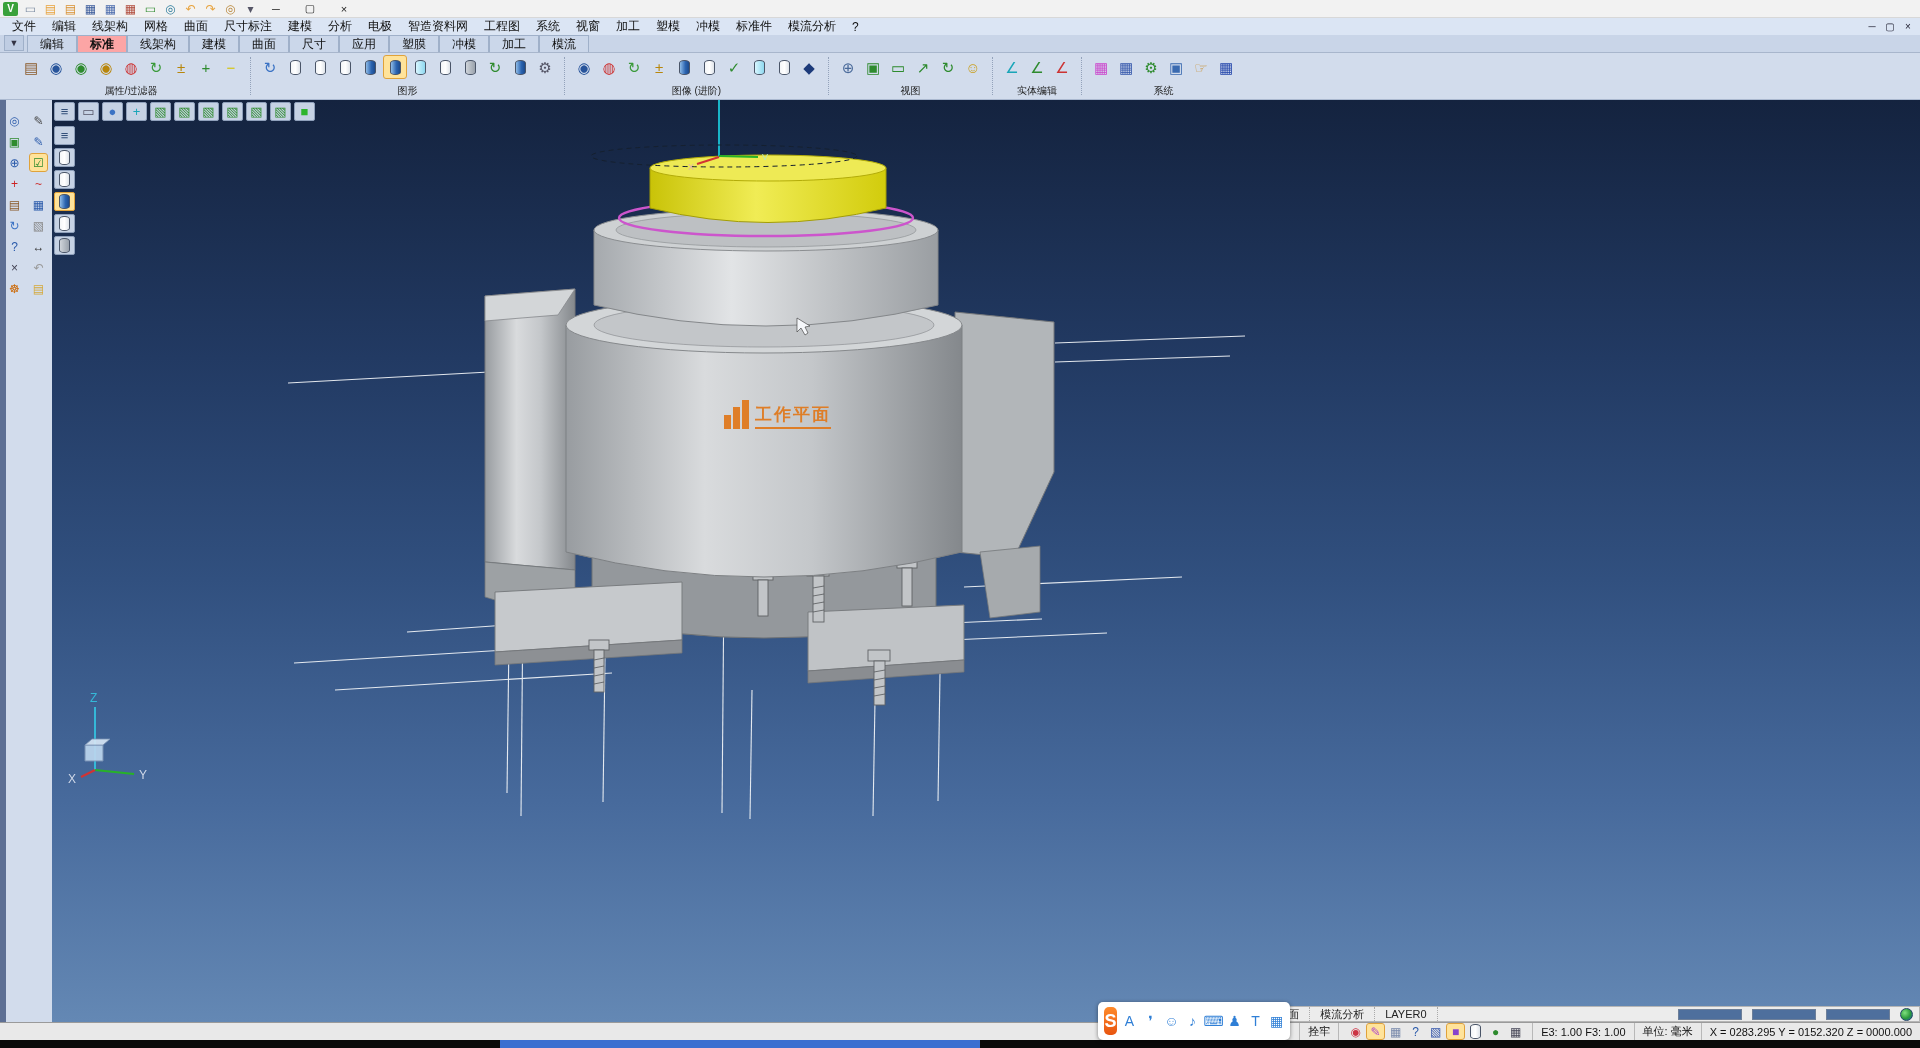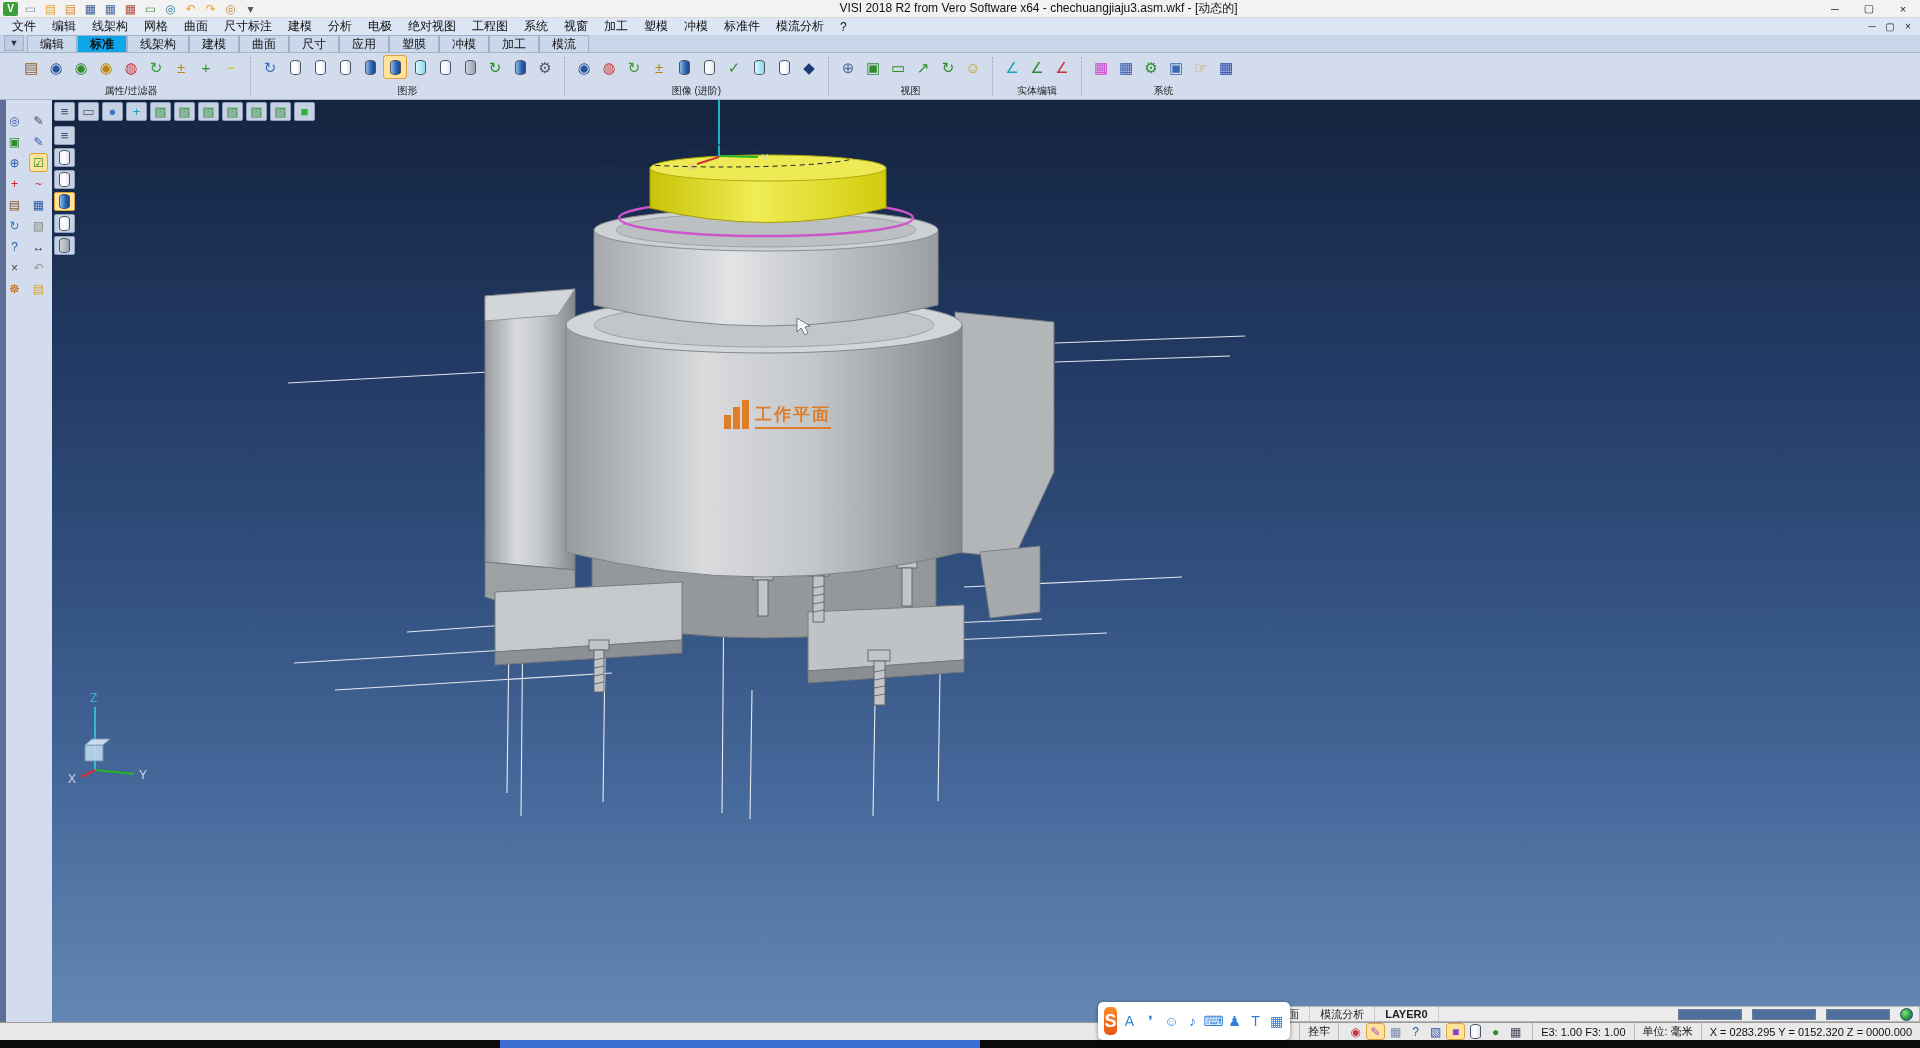"VISI 2018 R2 from Vero" div.tb-title { html: <div>VISI 2018 R2 from Vero Software x64 - chechuangjiaju3.asm.wkf - [动态的]</div> -> none }
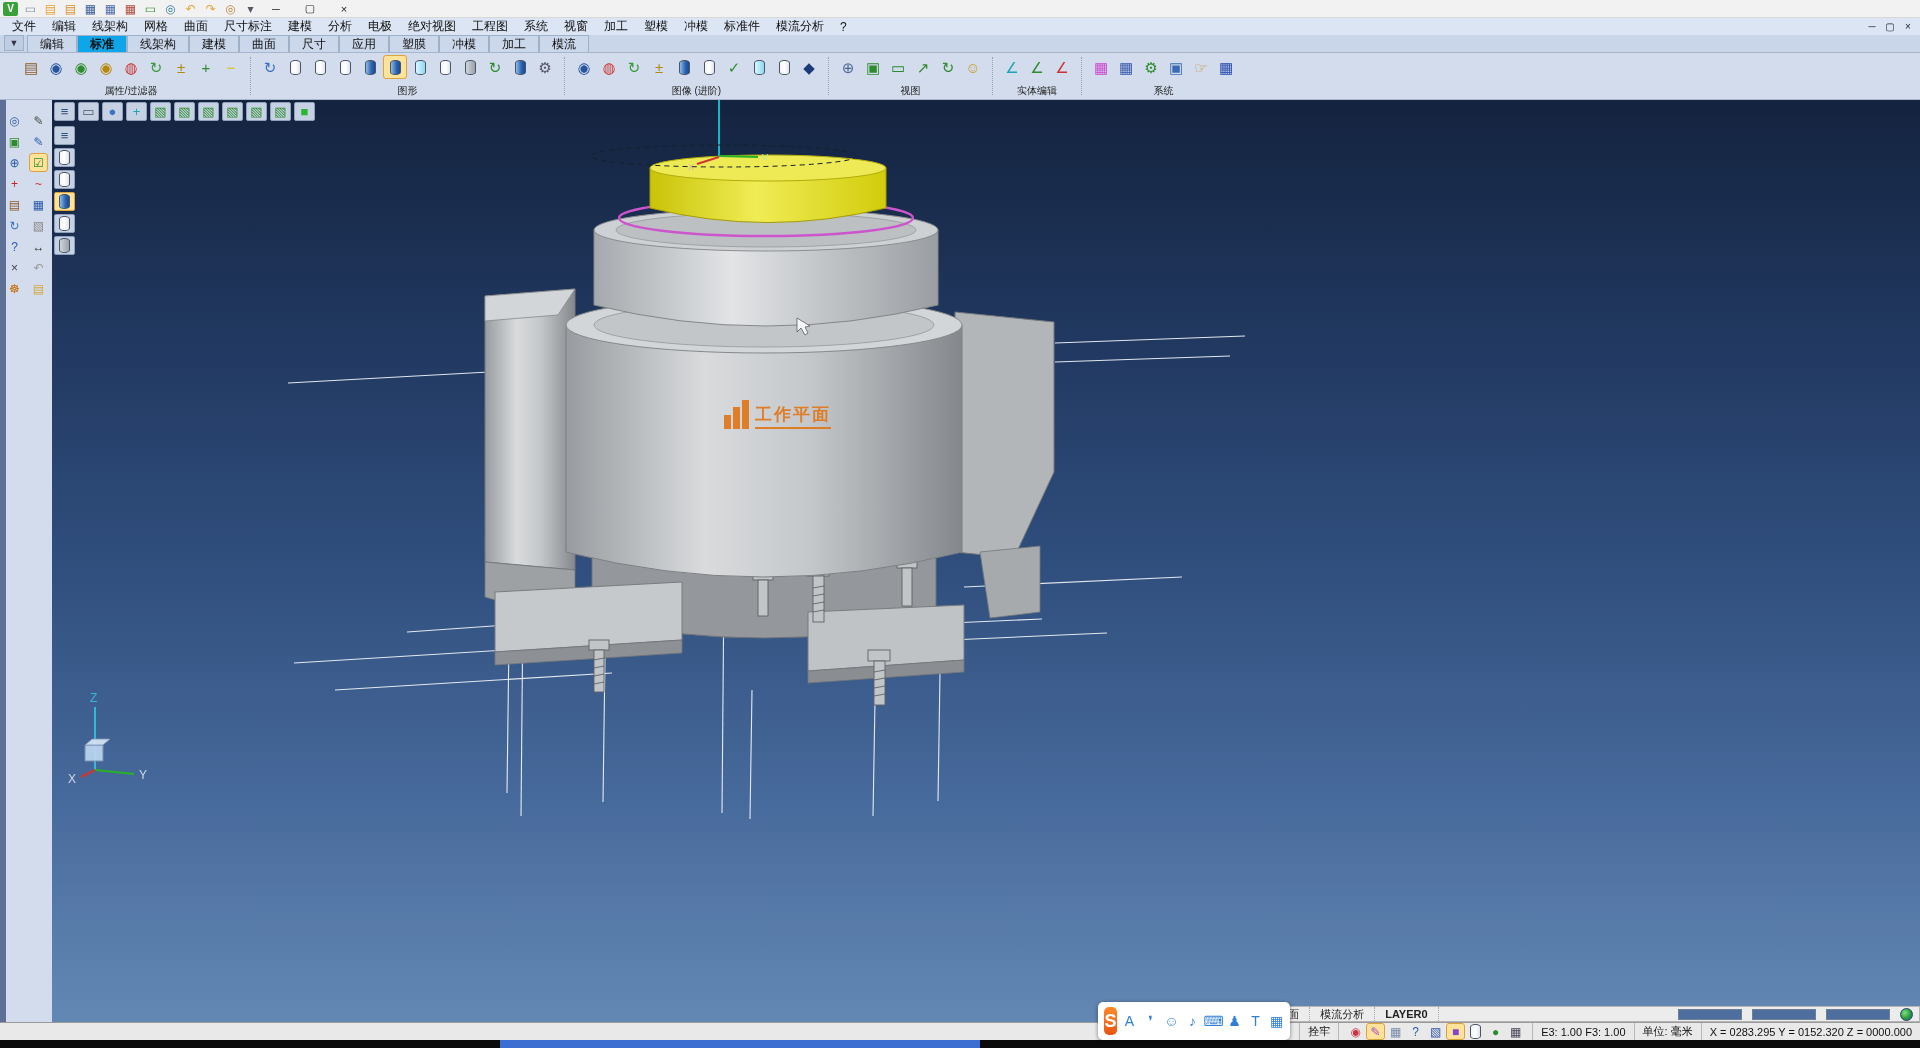"绝对视图" span.menu-item { text: 绝对视图 -> 智造资料网 }
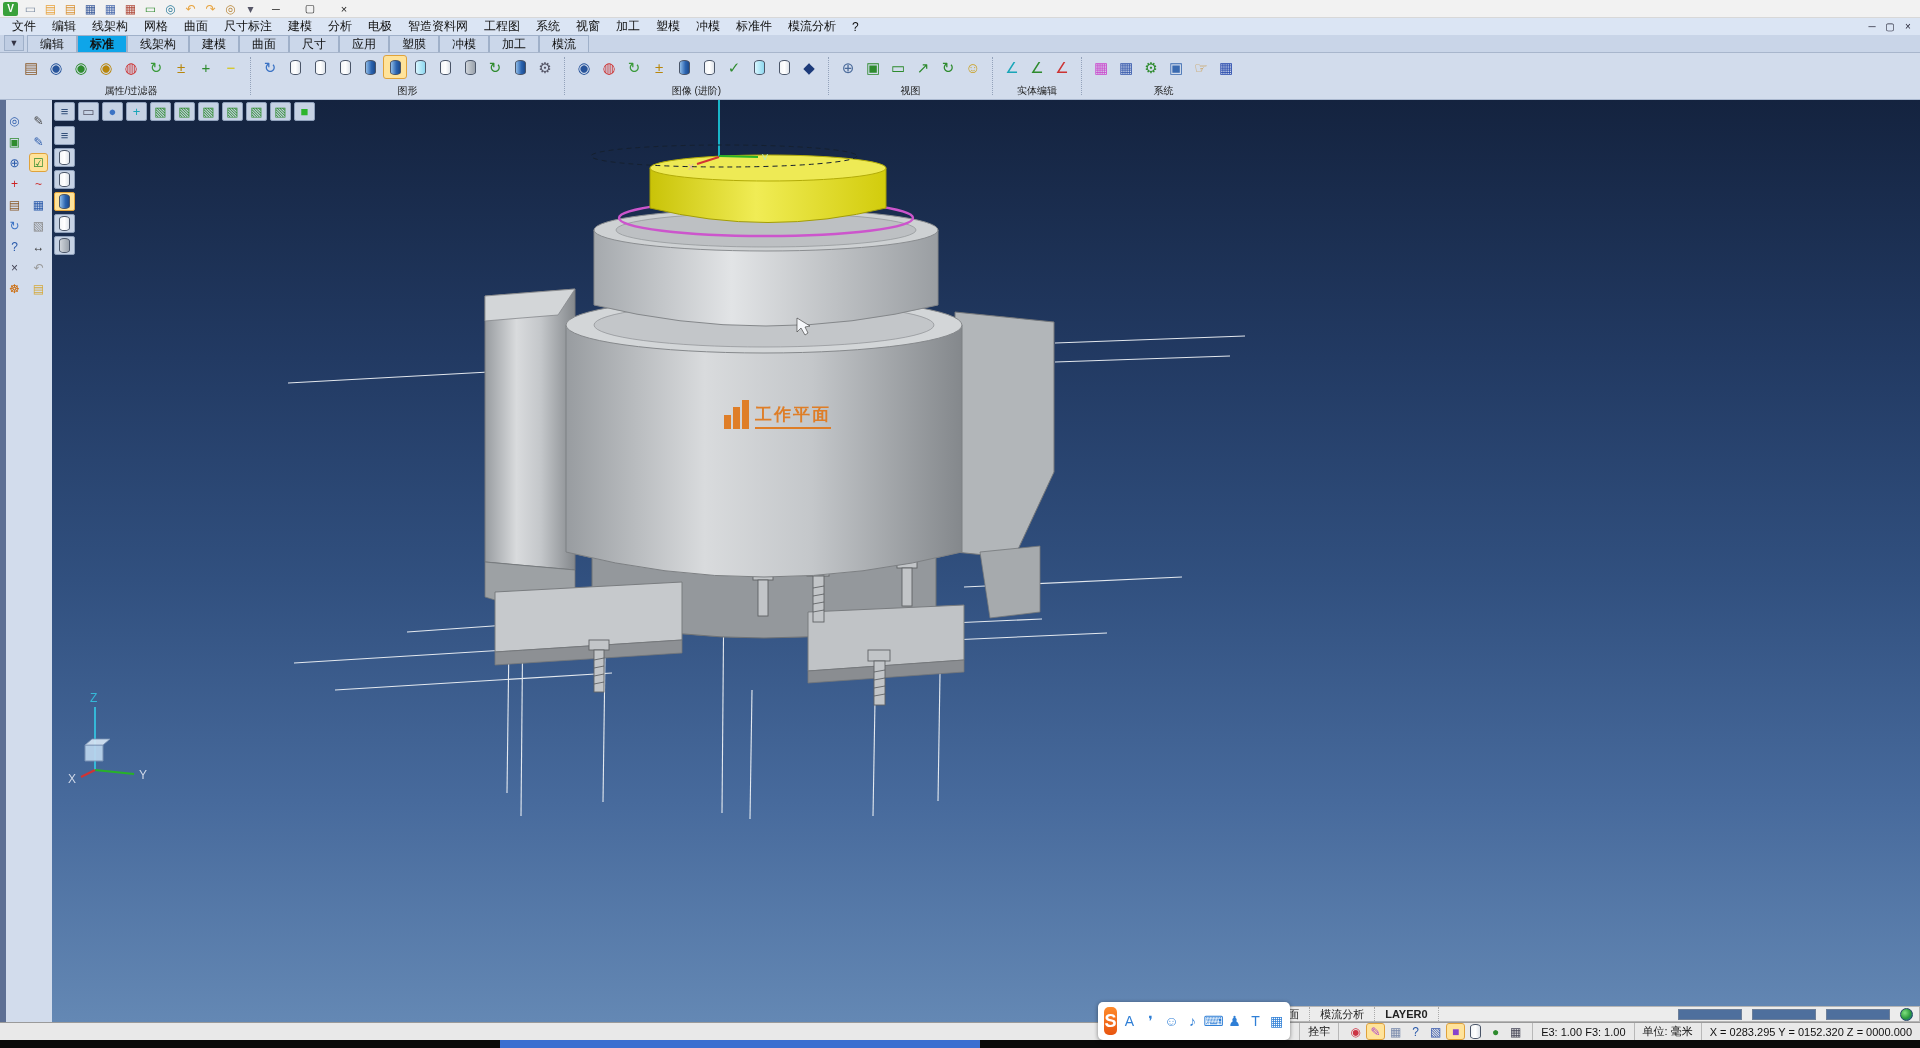"标准" .tab.active { background: #0ea5e9 -> #fca5a5 }
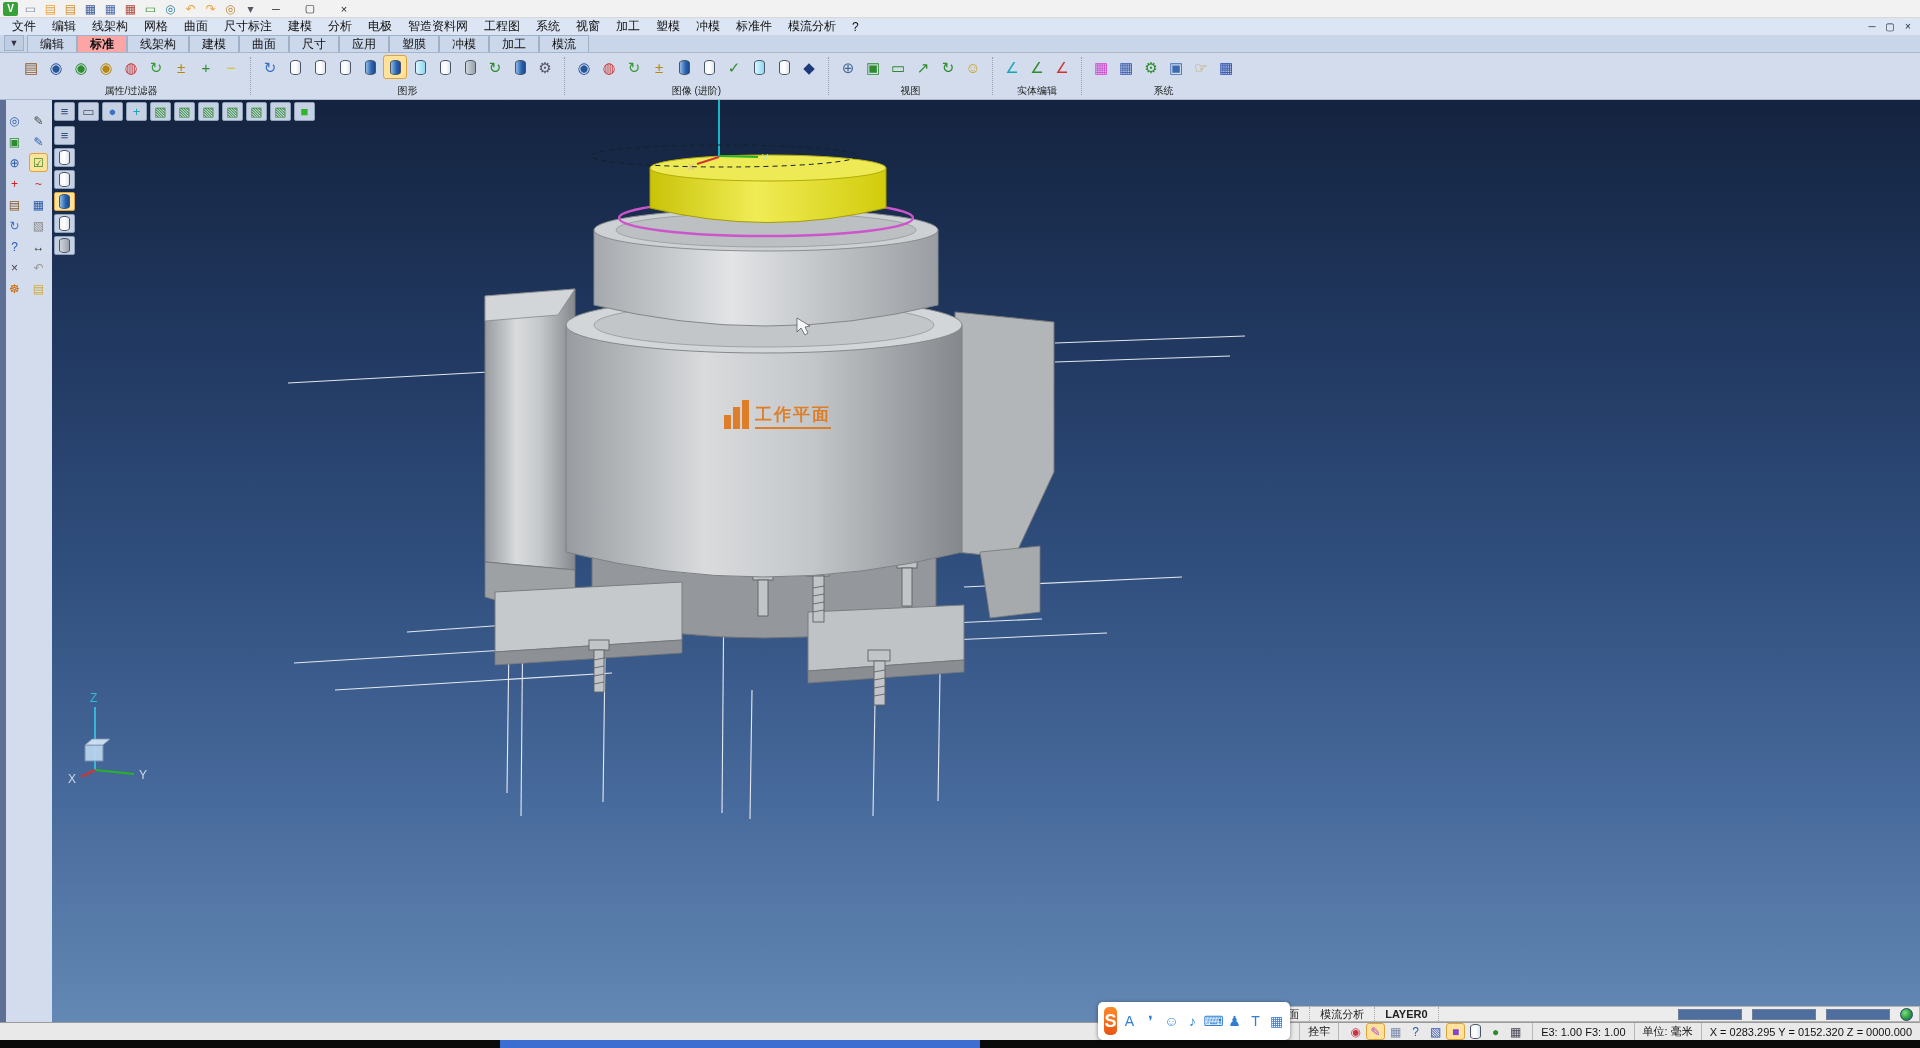"LAYER0" .su-layer { font-weight: bold -> normal }
